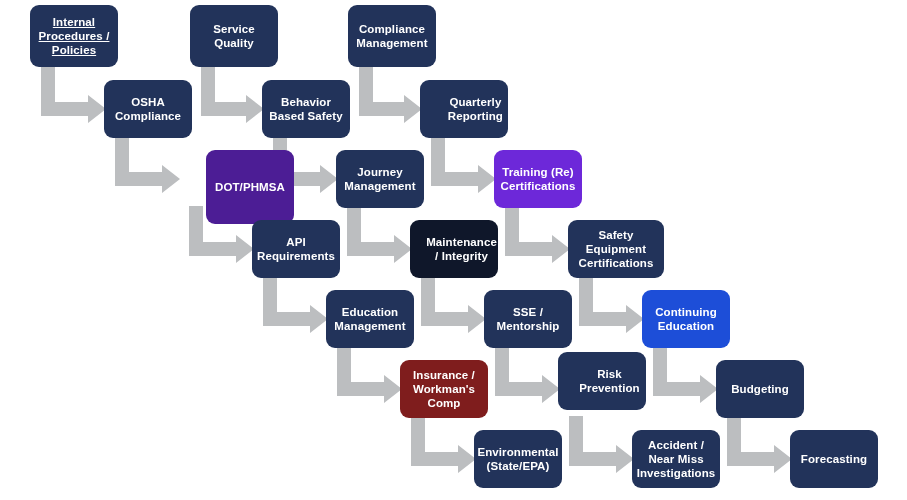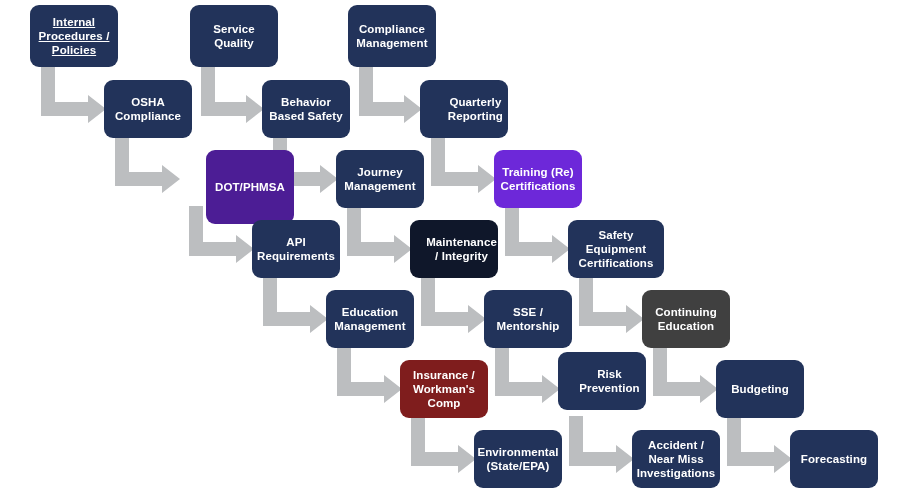"Continuing" div.node { background: #404040 -> #1d4ed8 }
